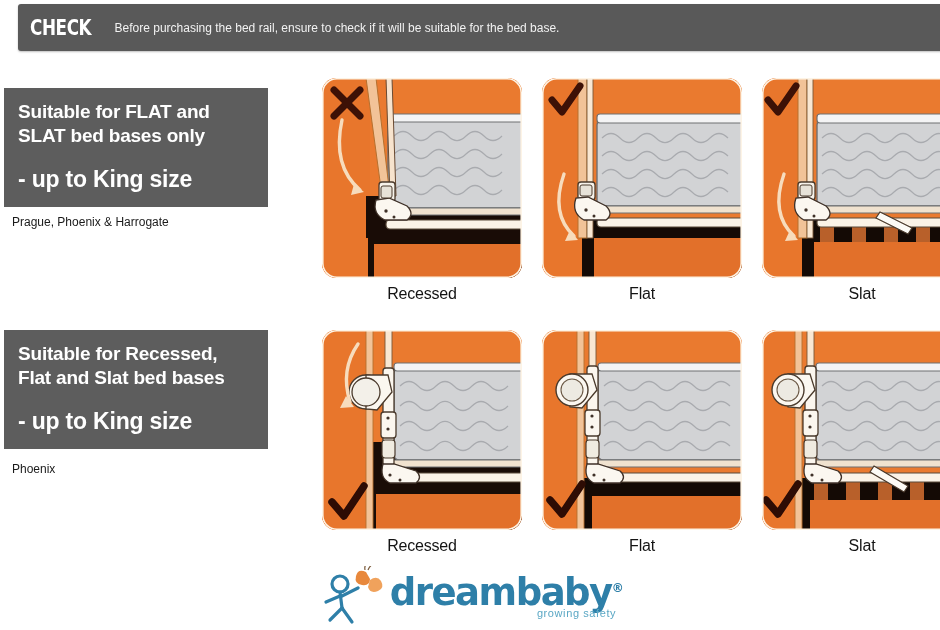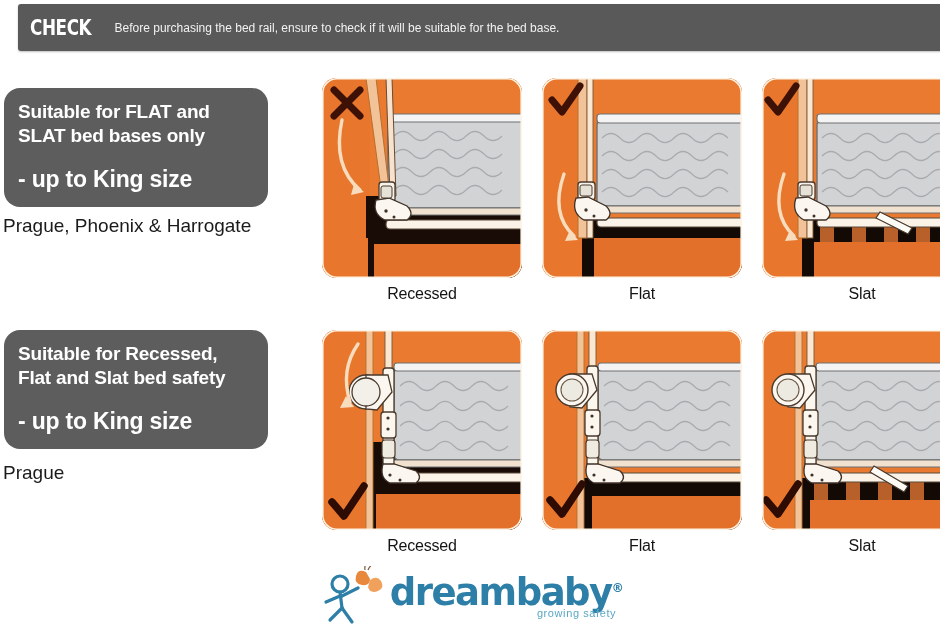"Suitable for FLAT and SLAT" .info-box { border-radius: 16px -> 0 }
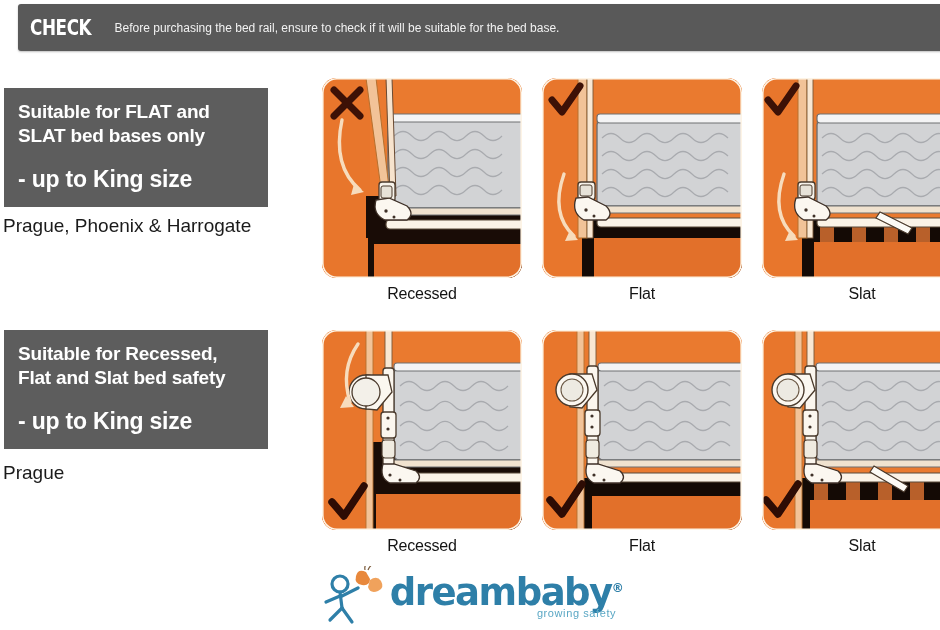"Prague, Phoenix & Harrogate" .models { font-size: 19px -> 12px; left: 3px -> 12px }
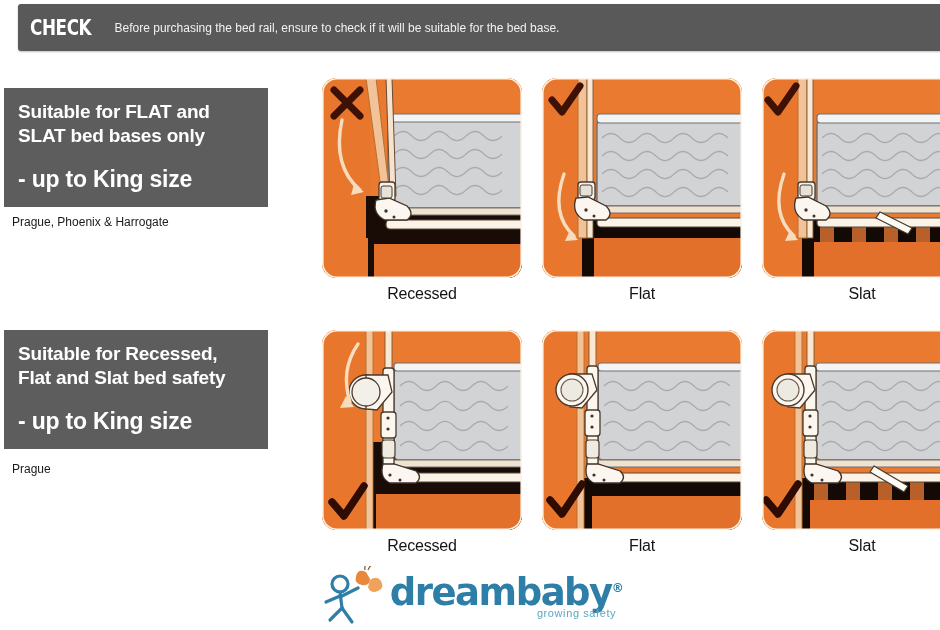"Suitable for Recessed, Flat and" div.title { text: safety -> bases }
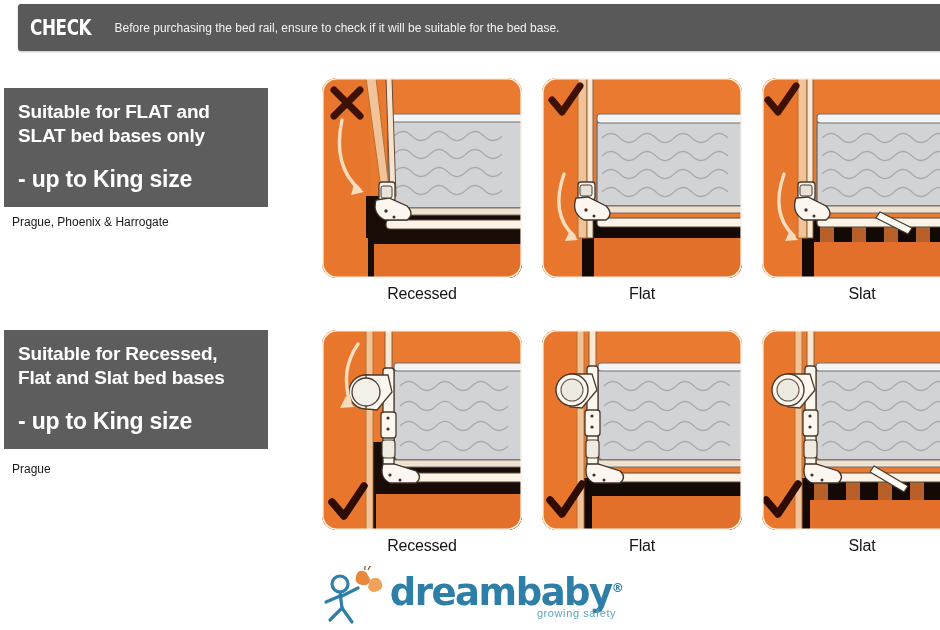"Prague" div.models { text: Prague -> Phoenix }
